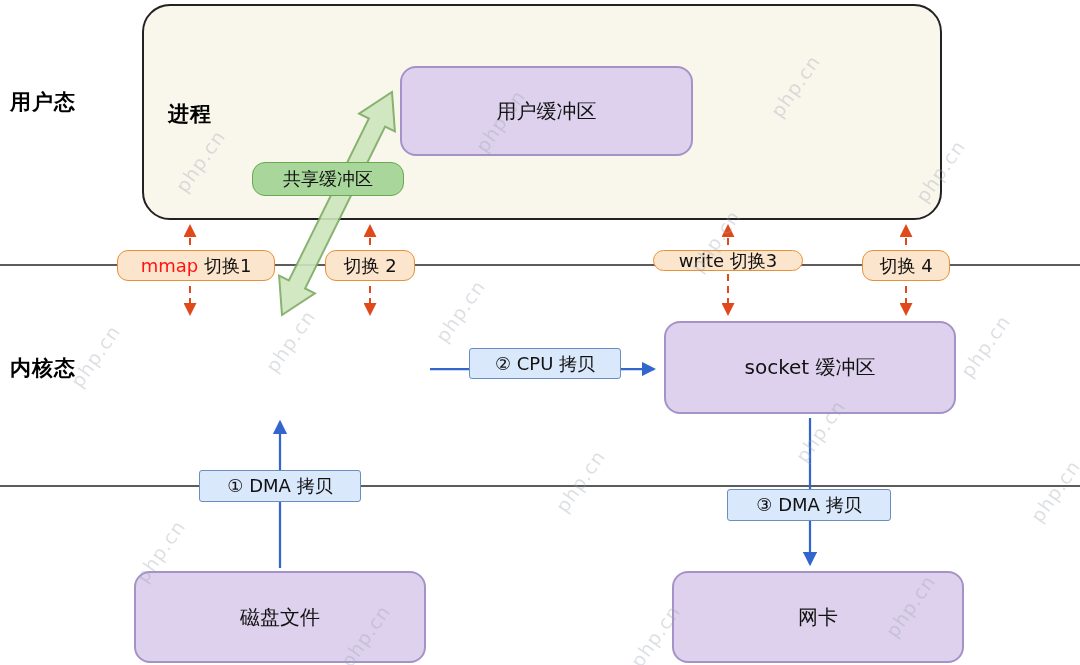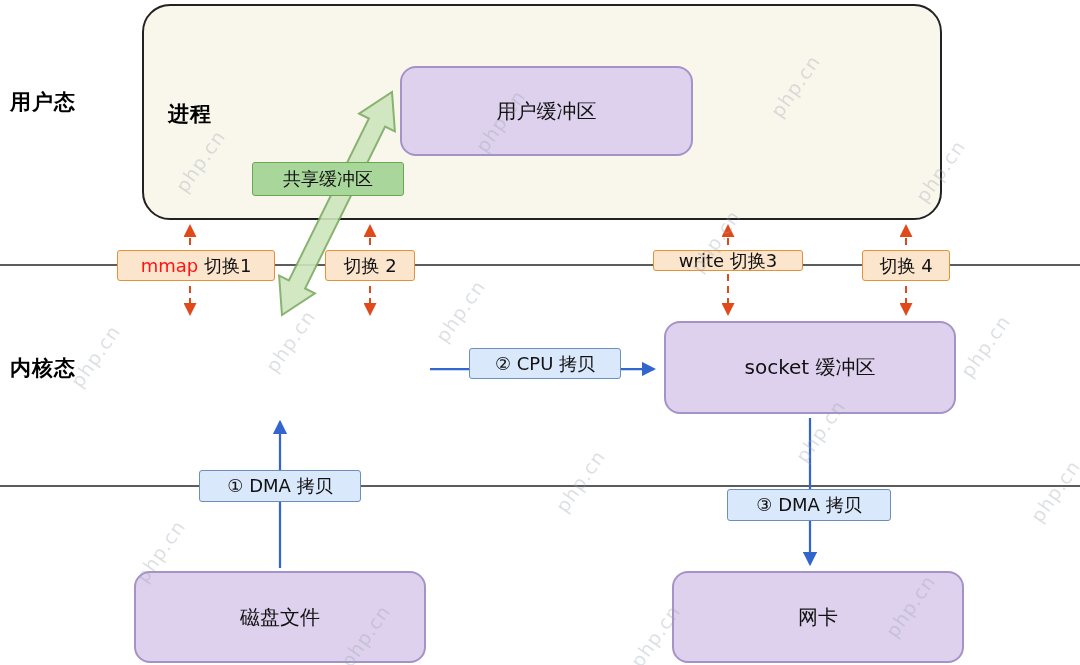"共享缓冲区" .tag.green { border-radius: 3px -> 13px }
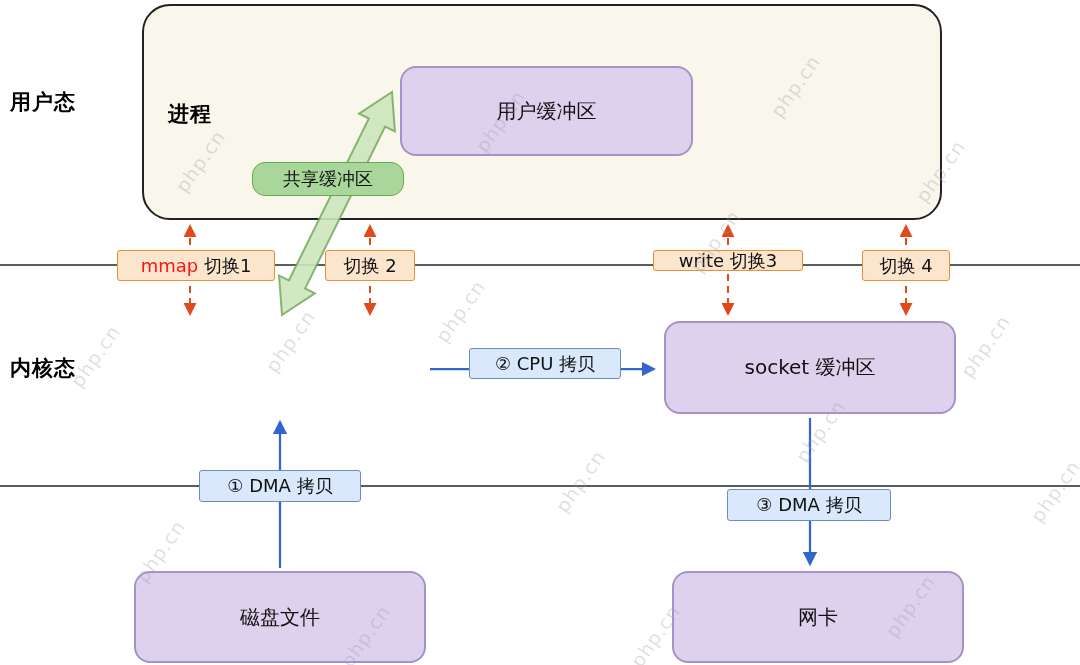"mmap 切换1" .tag.orange { border-radius: 3px -> 11px }
